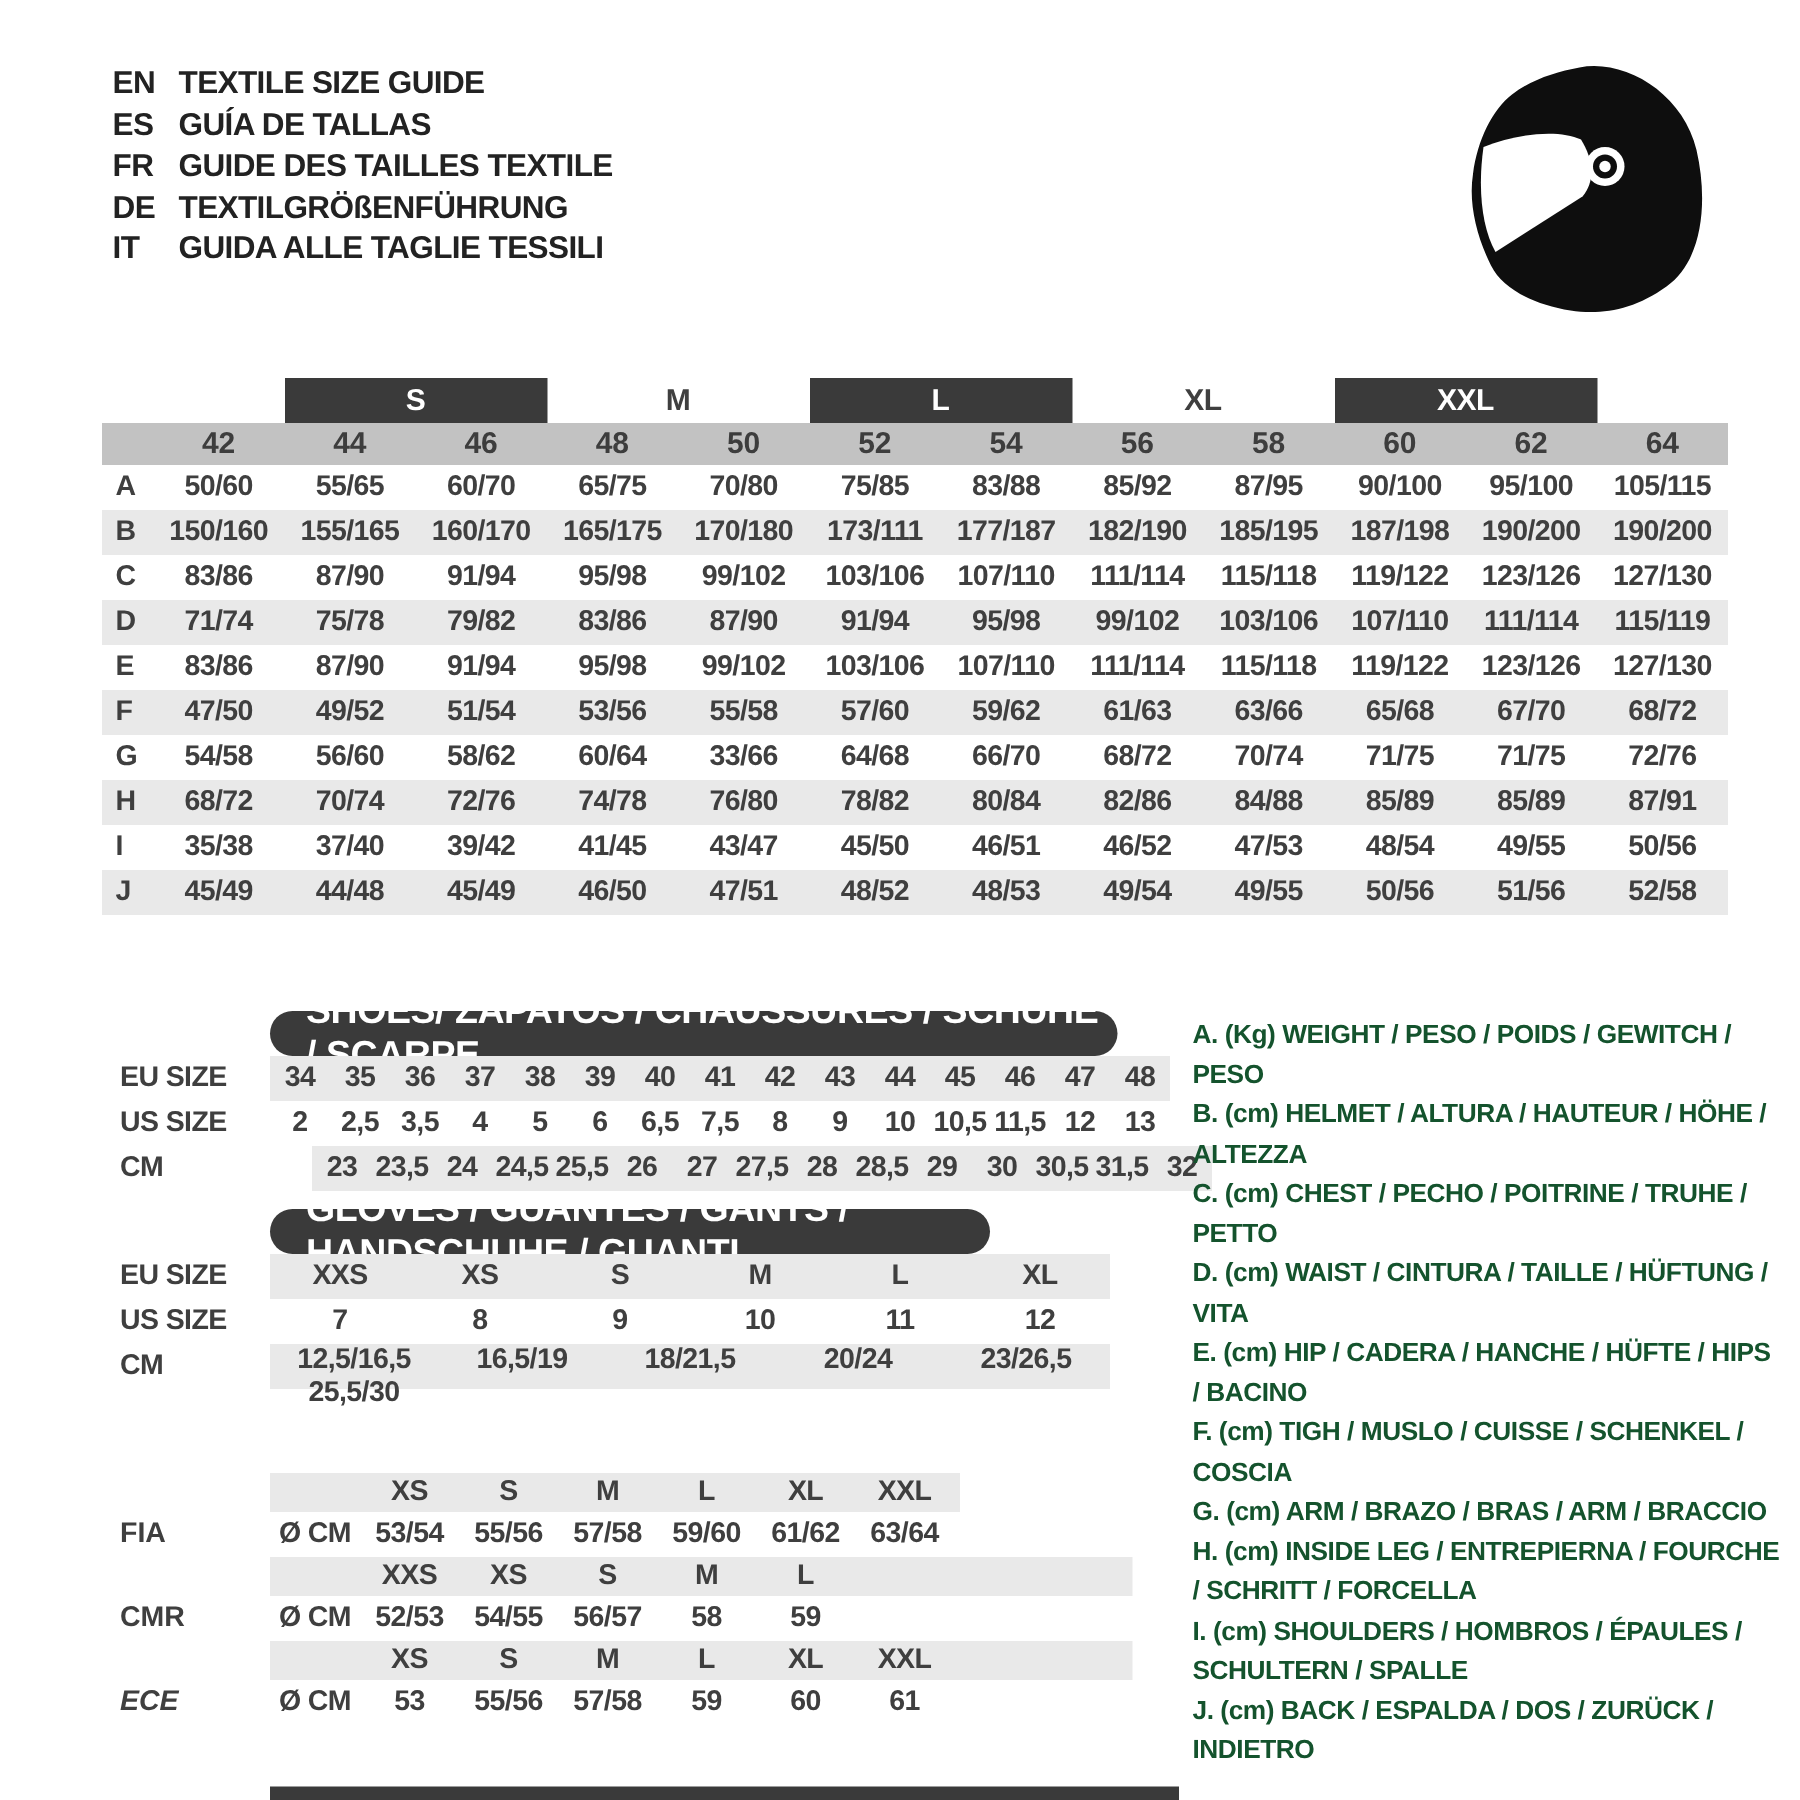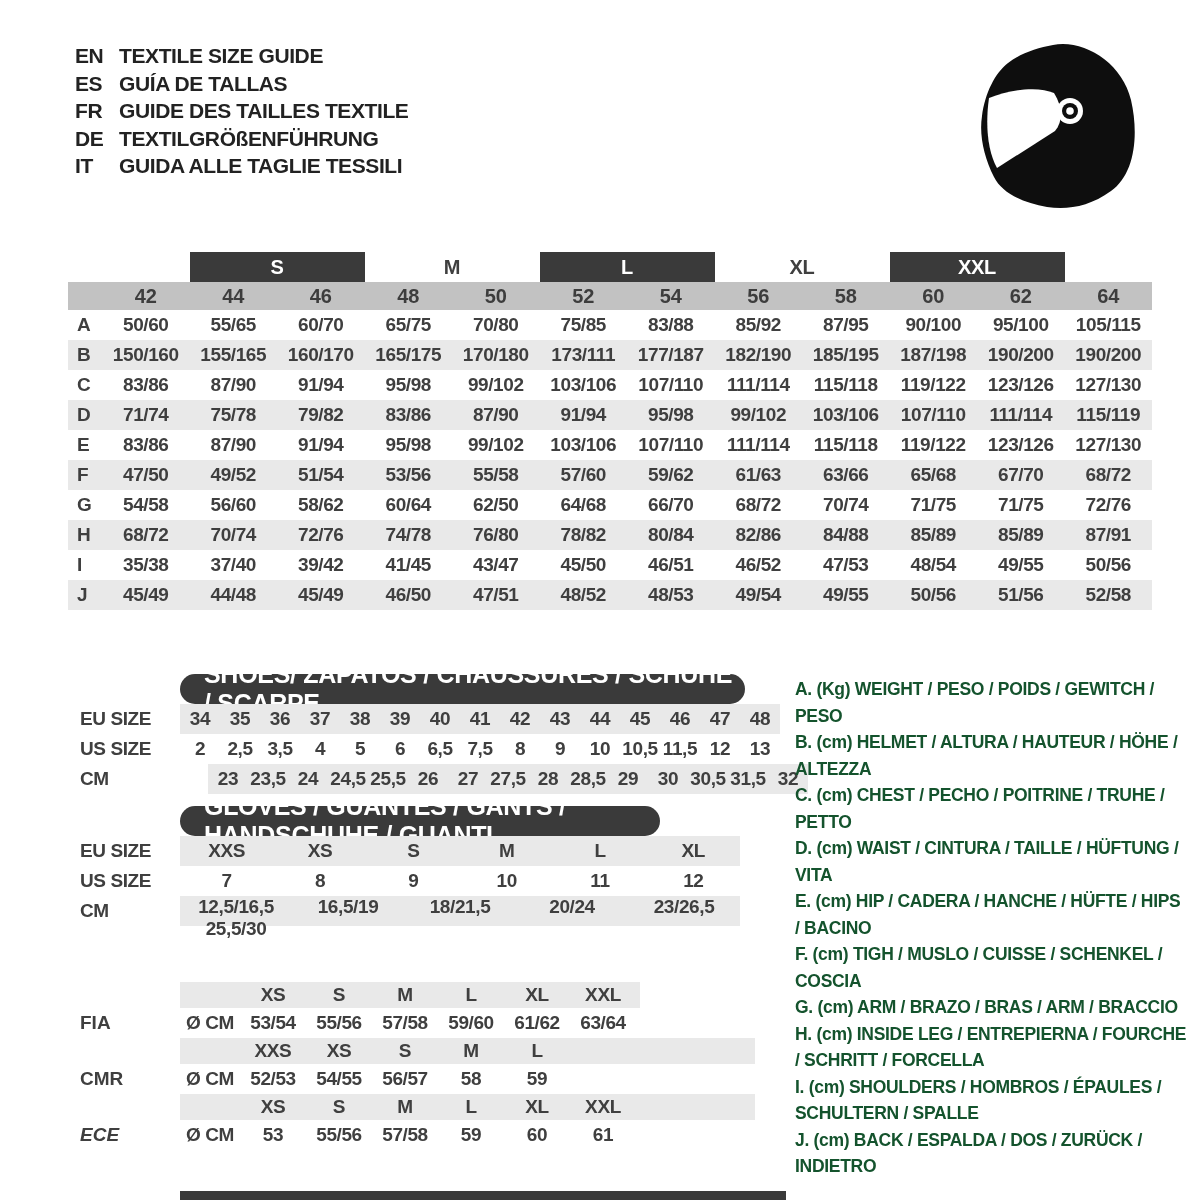"62/50" div { text: 62/50 -> 33/66 }
